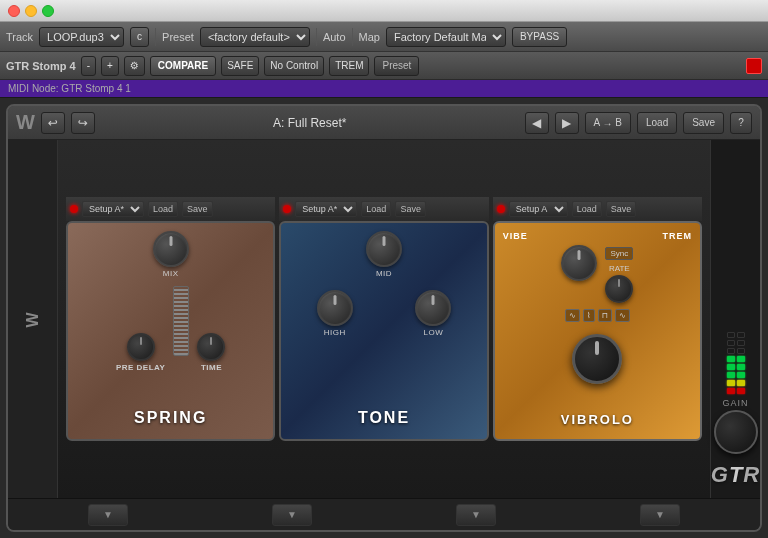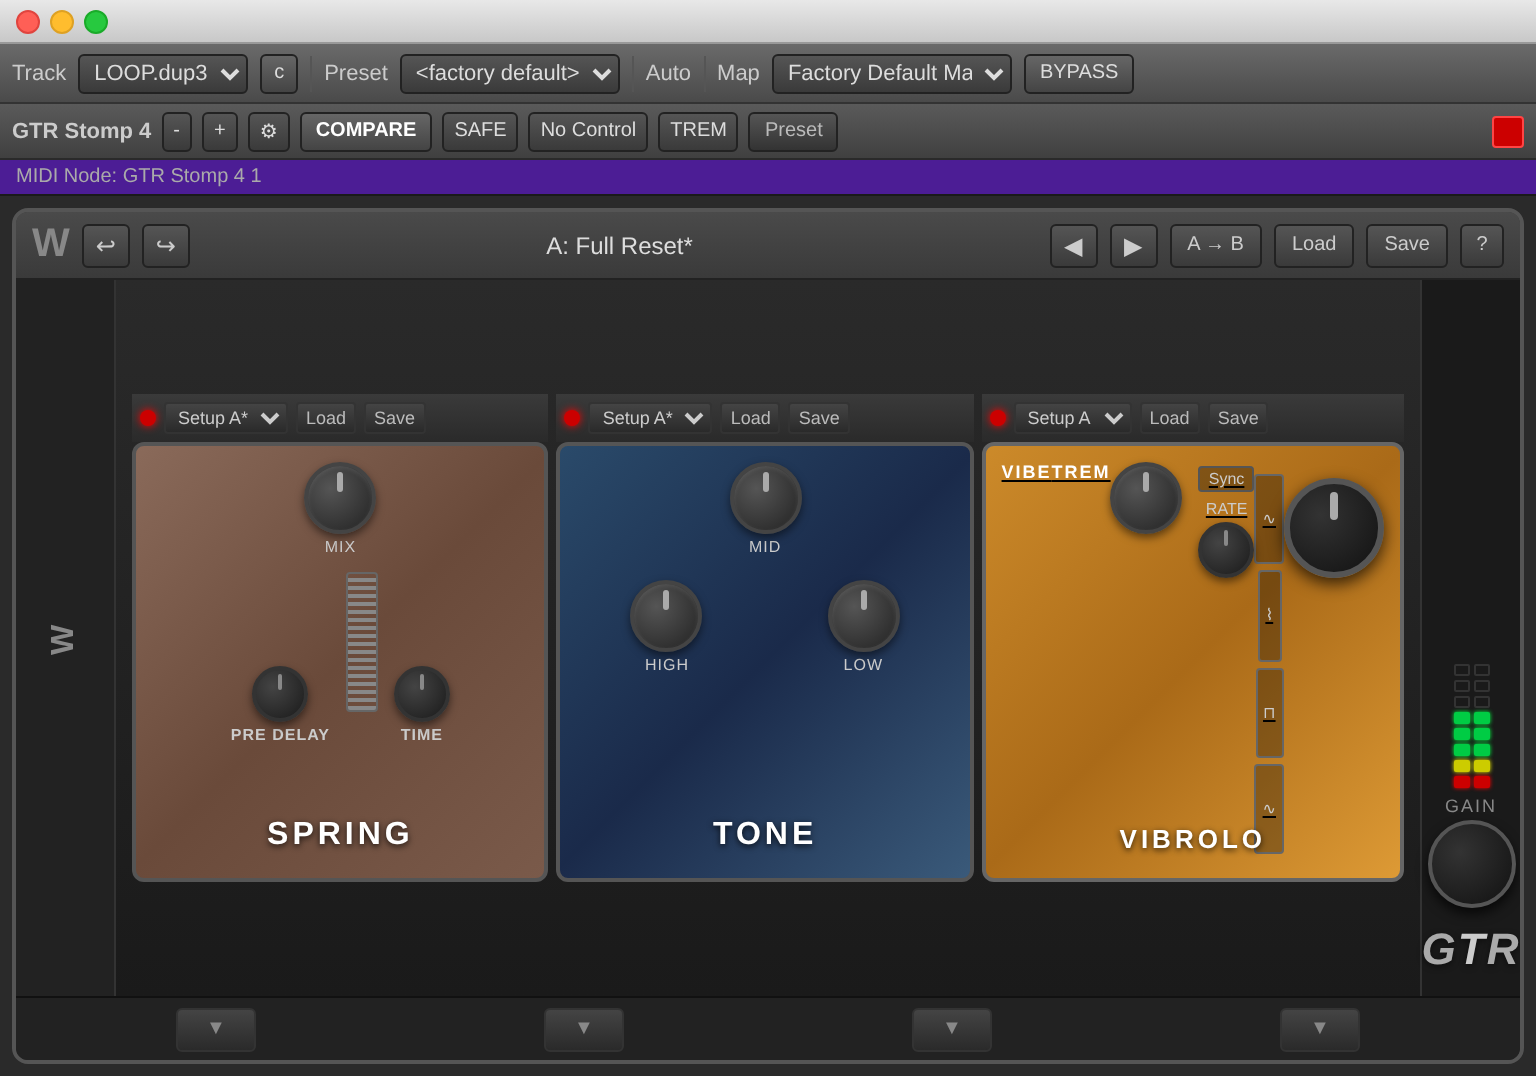"VIBE" .vibrolo-pedal { flex-direction: none -> column; text-decoration: underline -> none }
